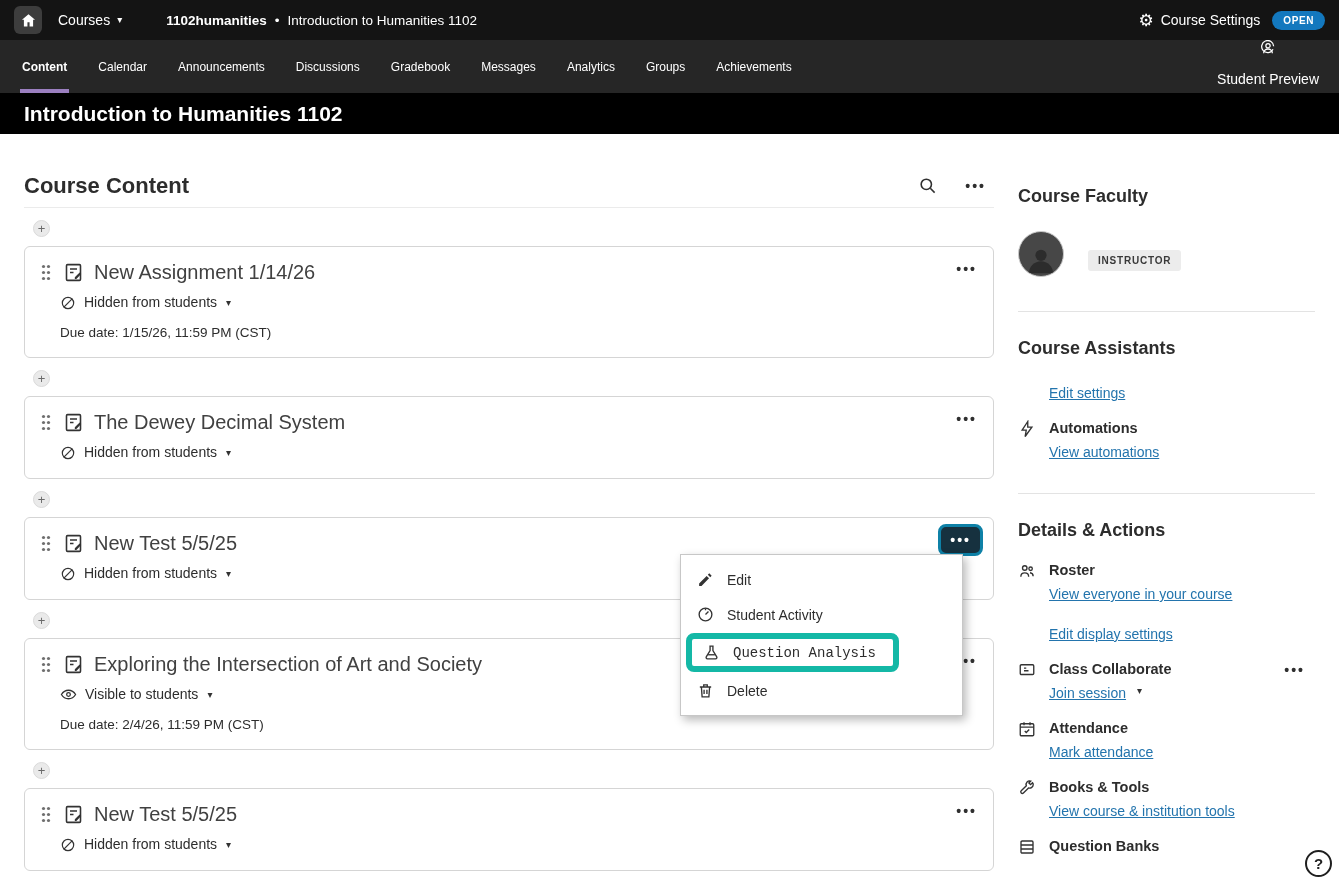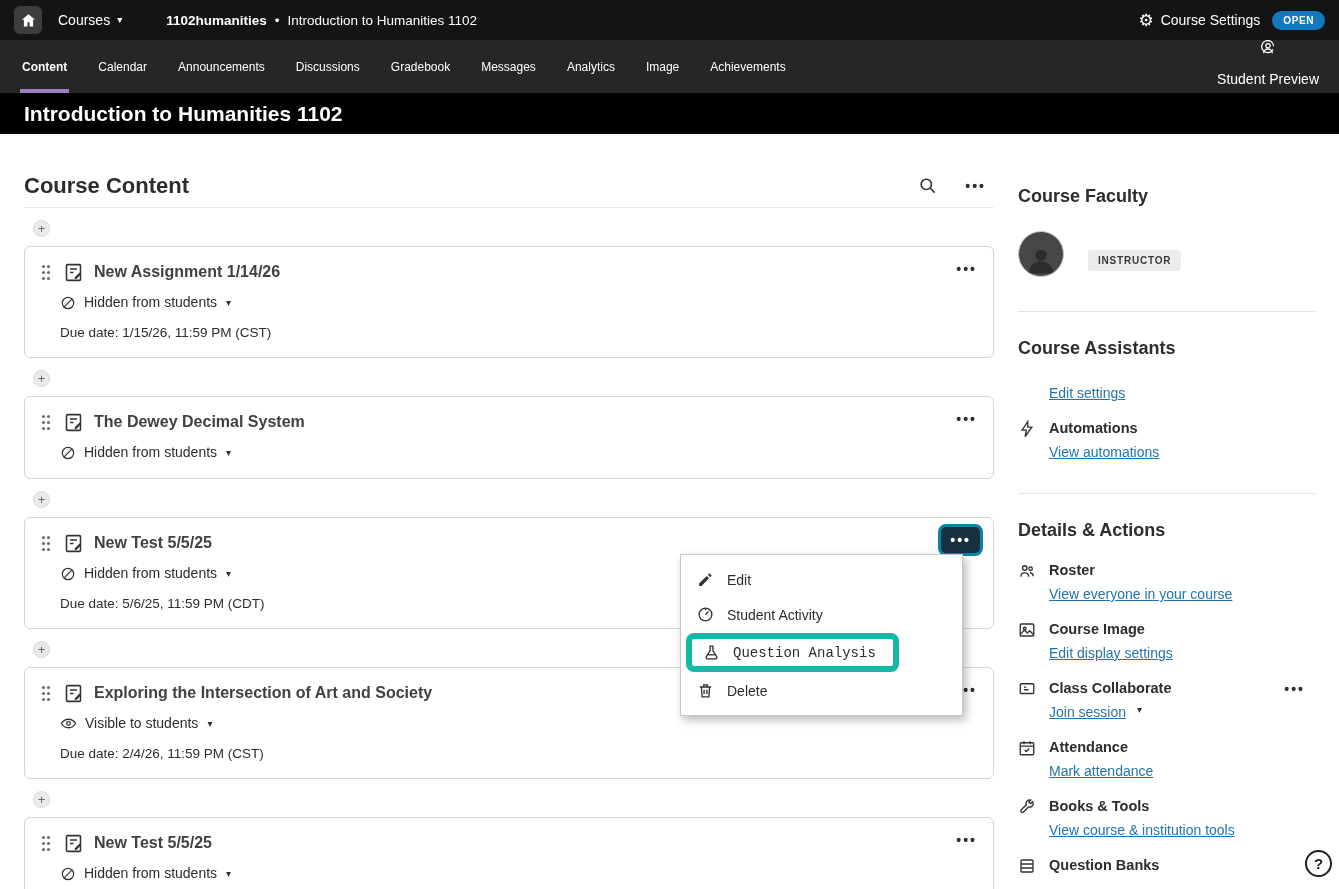"Image" div.tab { text: Image -> Groups }
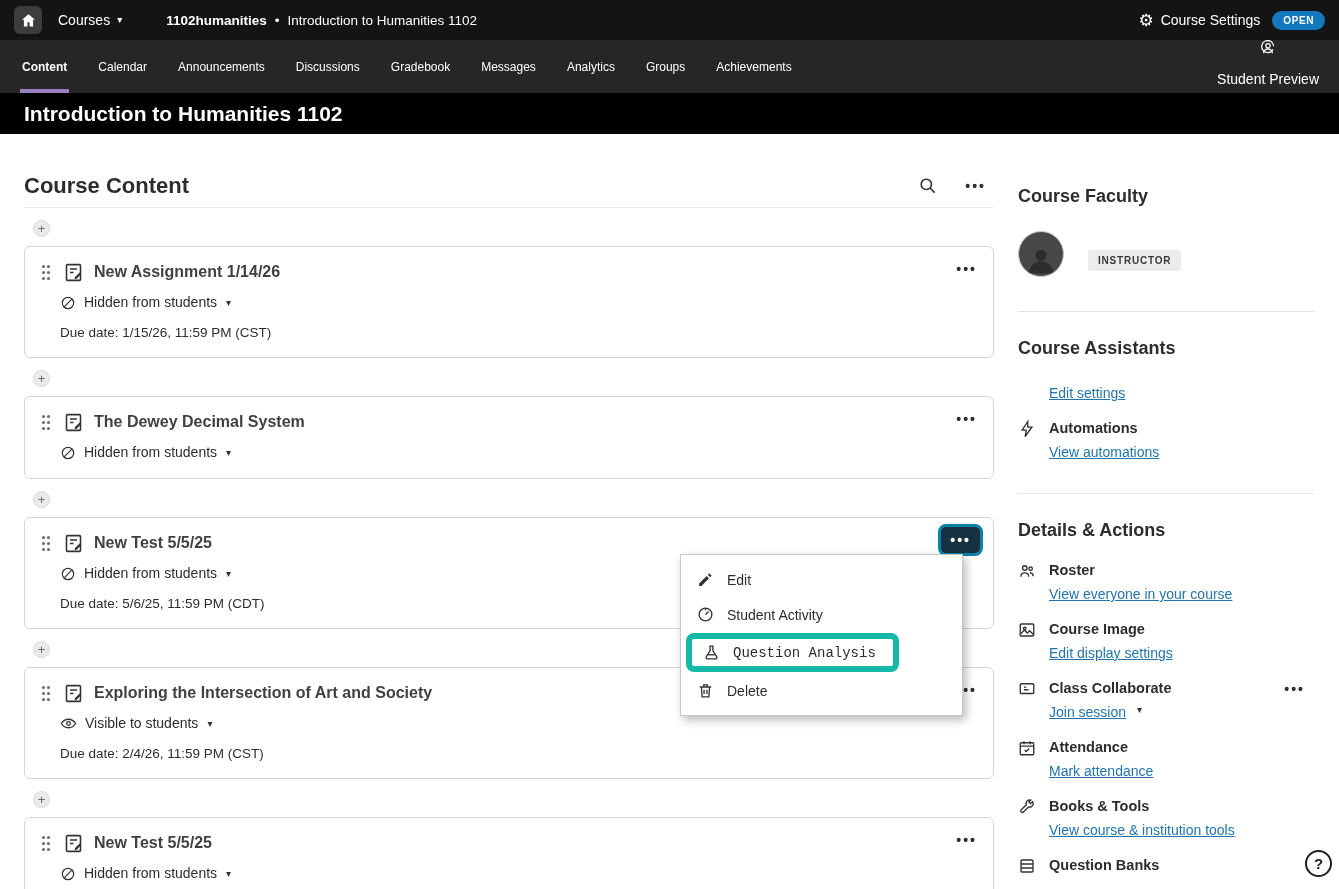"New Assignment 1/14/26" .item-title { font-size: 16px -> 20px; font-weight: 700 -> 400 }
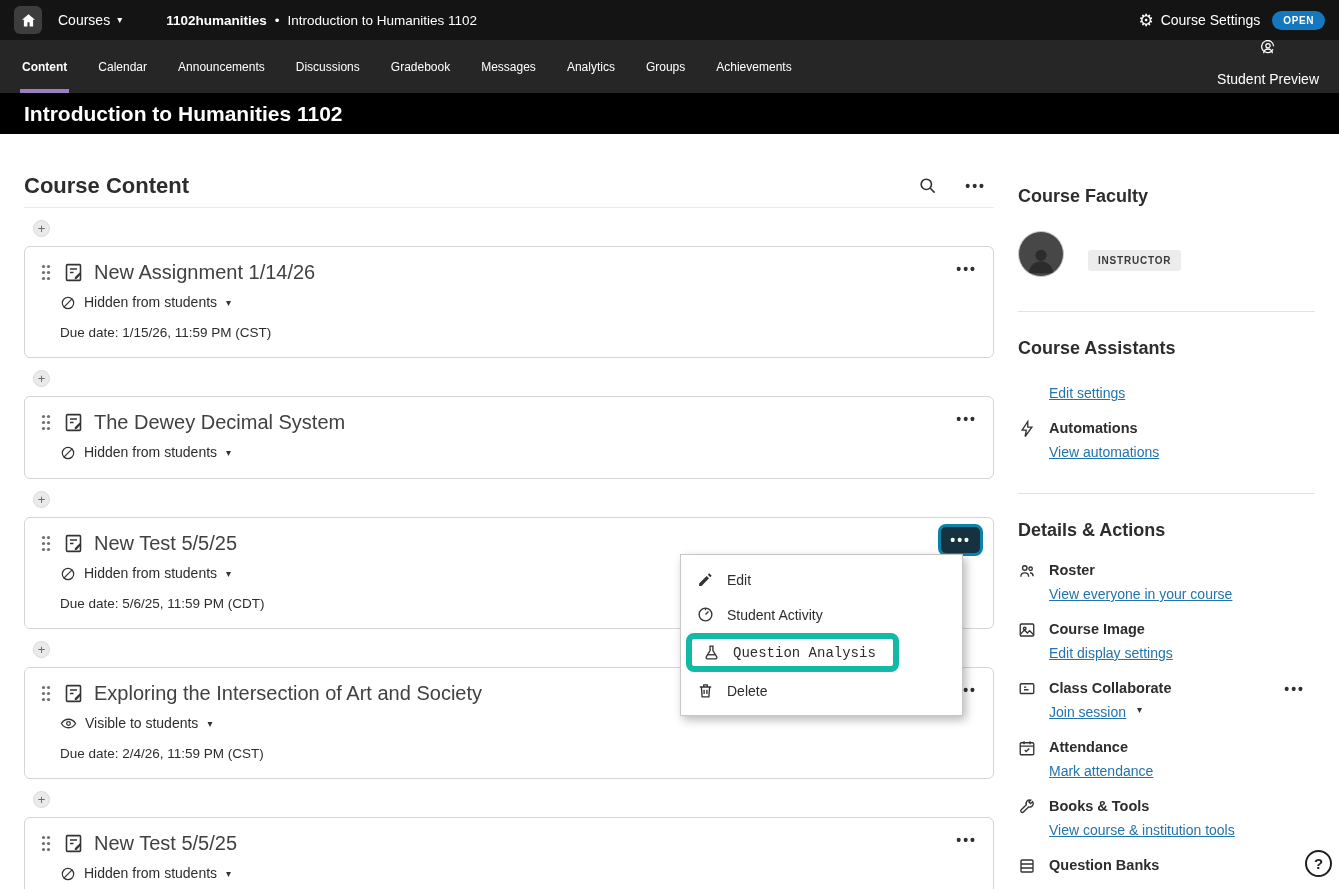"Due date: 5/6/25, 11:59 PM" div.due-row { html: <div>Due date: 5/6/25, 11:59 PM (CDT)</div> -> none }
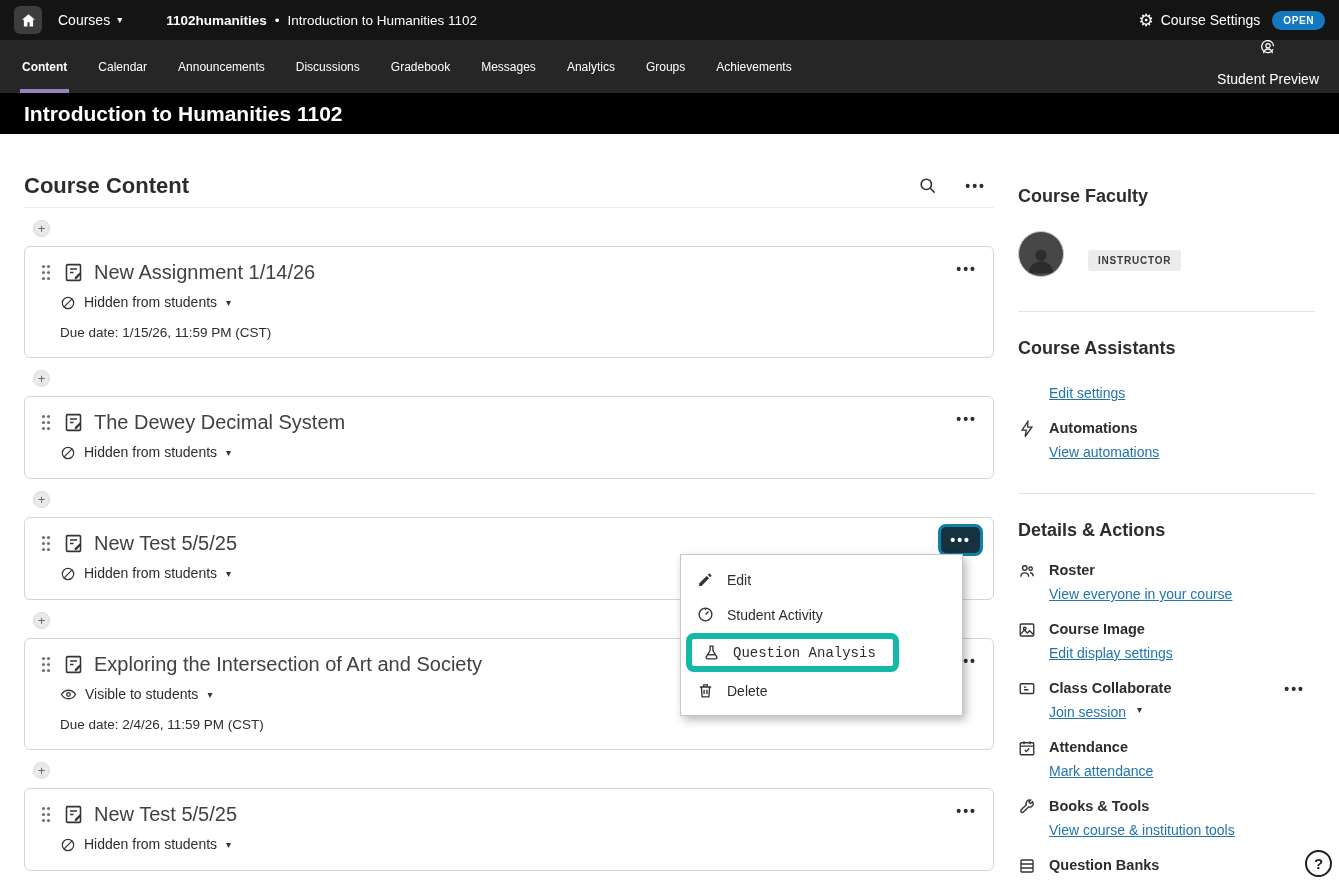"Course Image" div.sb-row { html: <div> <span> <svg> <rect></rect> <circle></circle> <path></path> </svg> </span> <span>Course Image</span> </div> -> none }
